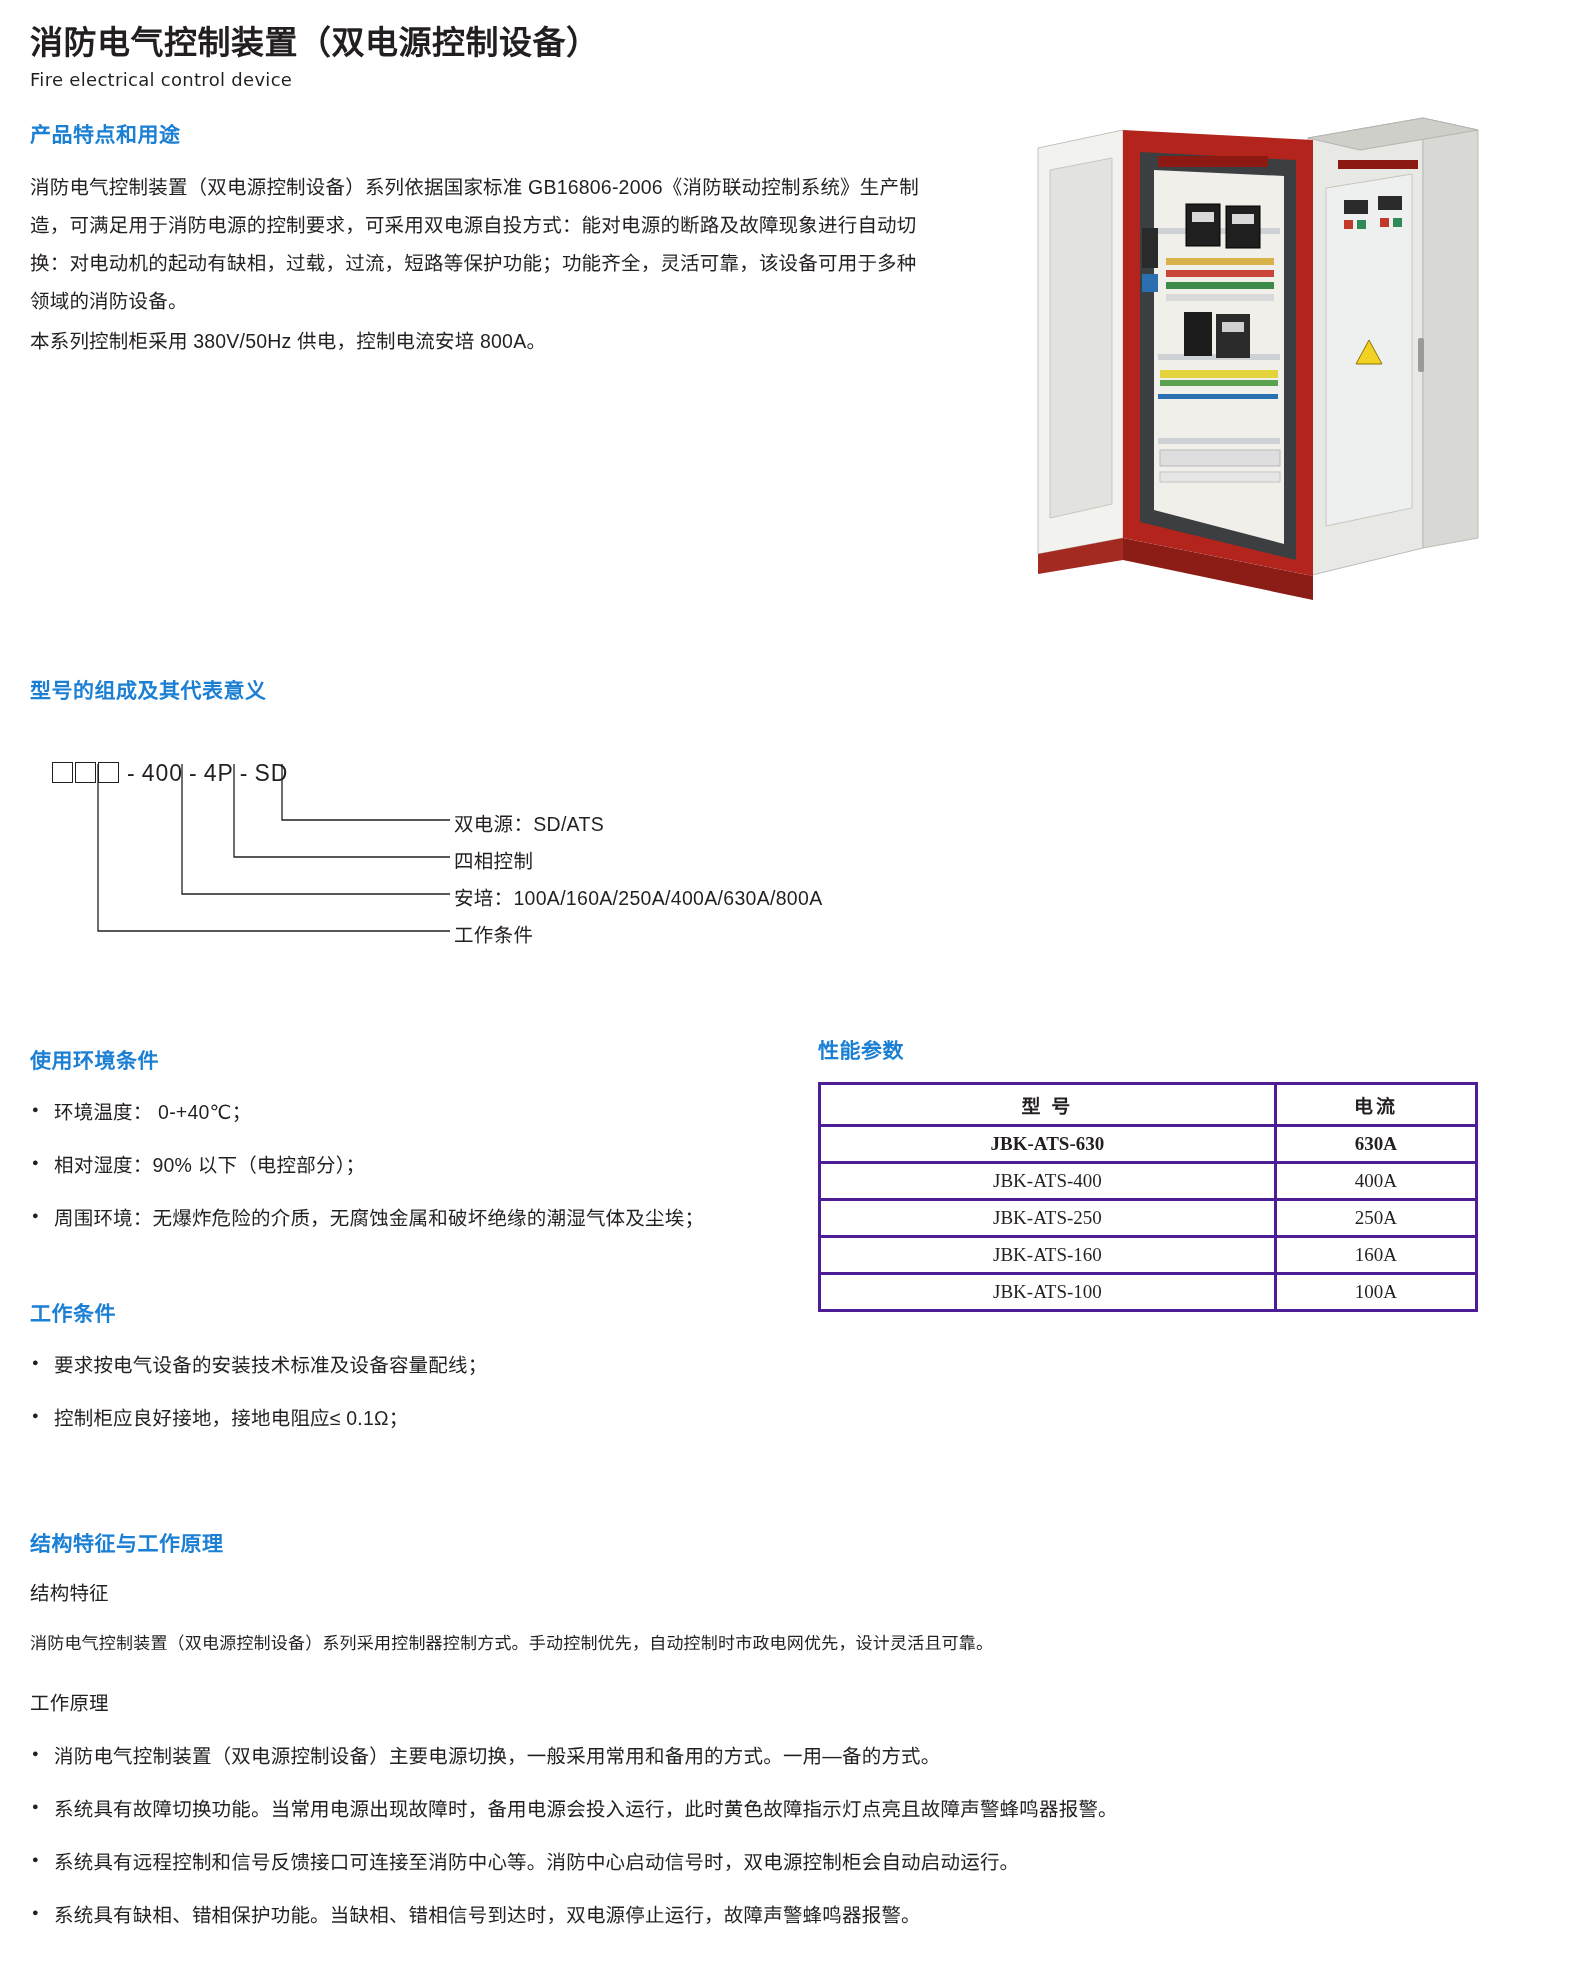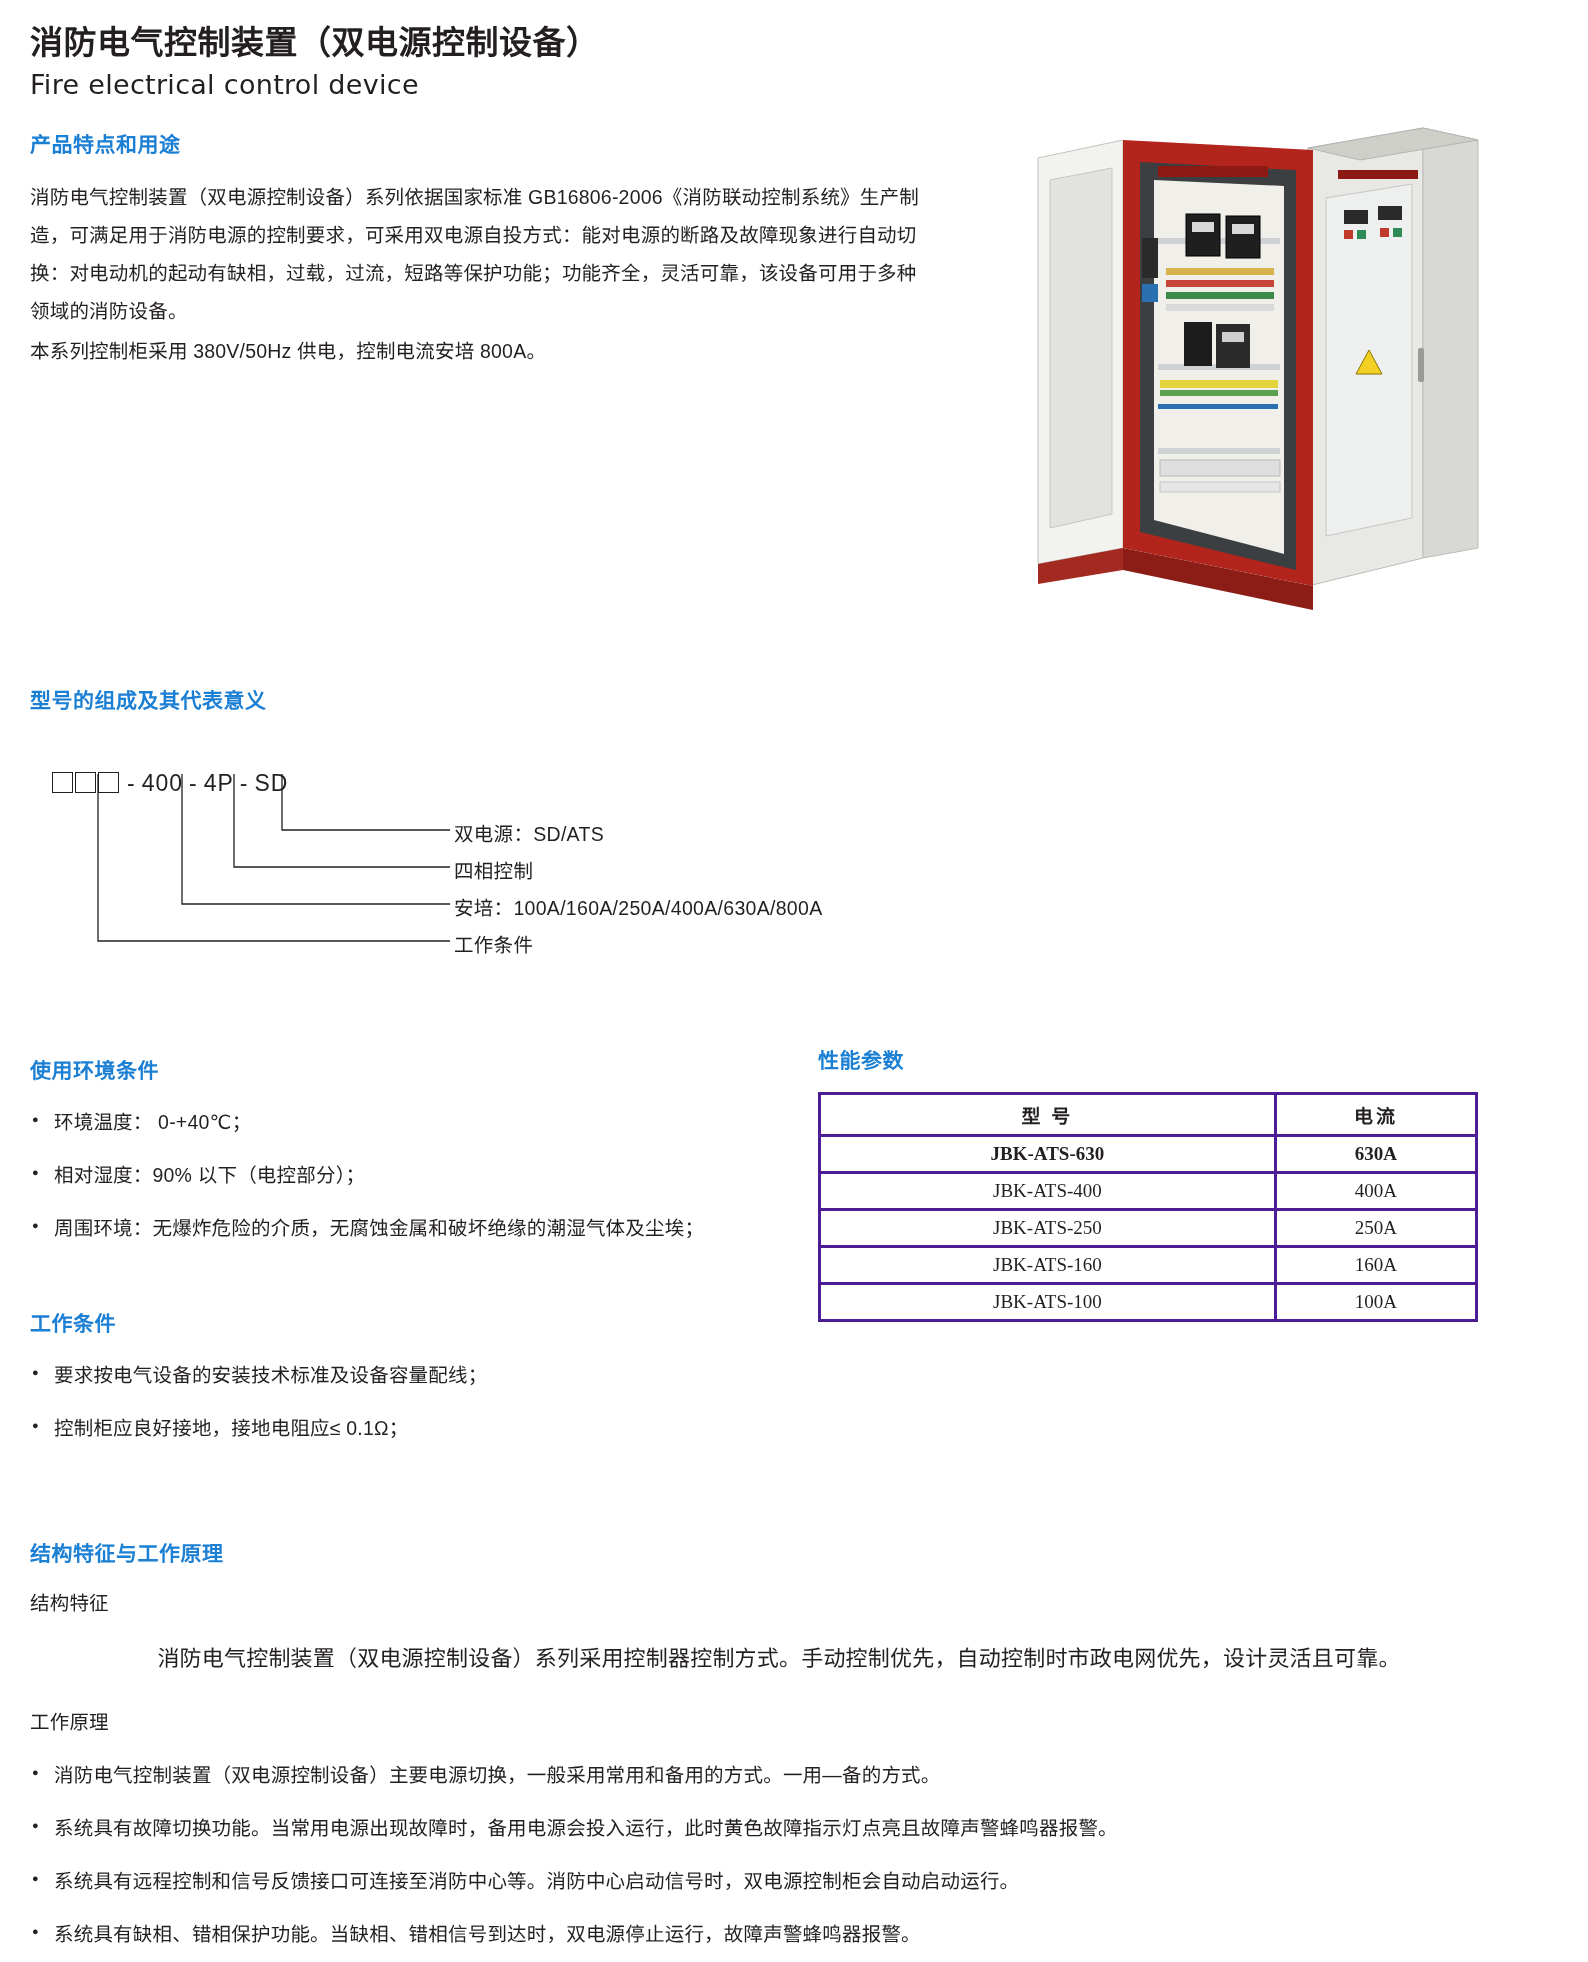"Fire electrical control device" .title-en { font-size: 27px -> 18px }
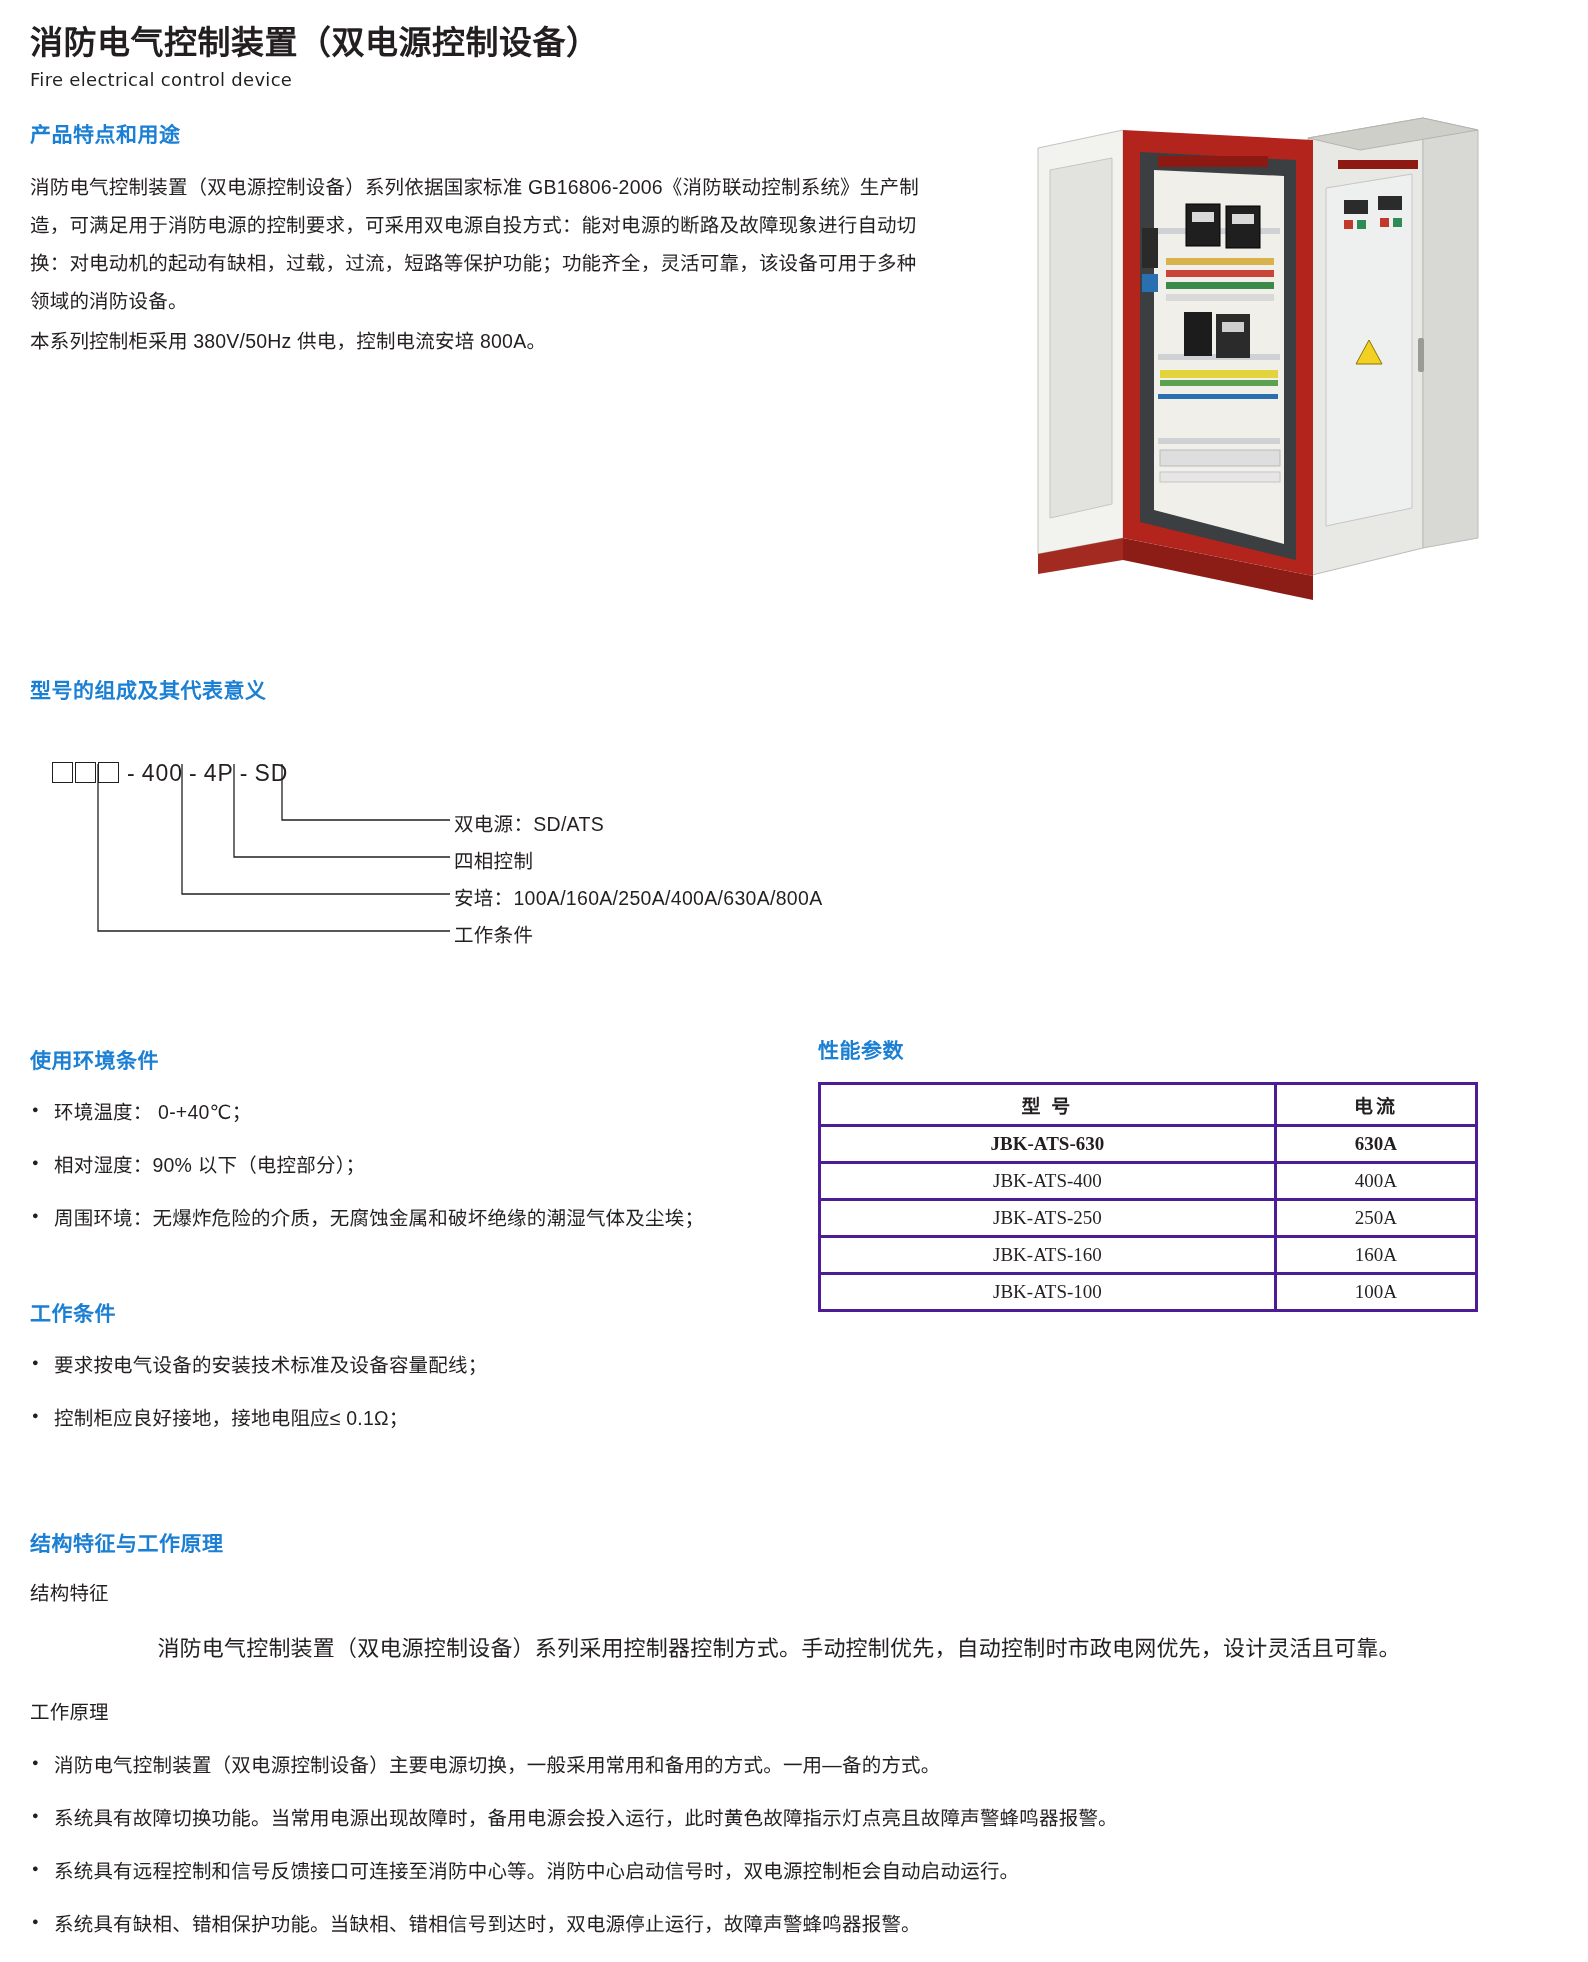"消防电气控制装置（双电源控制设备）系列采用控制器控制方式。手动控制优先，自动控制" .para { font-size: 22px -> 17px; text-align: center -> none }
